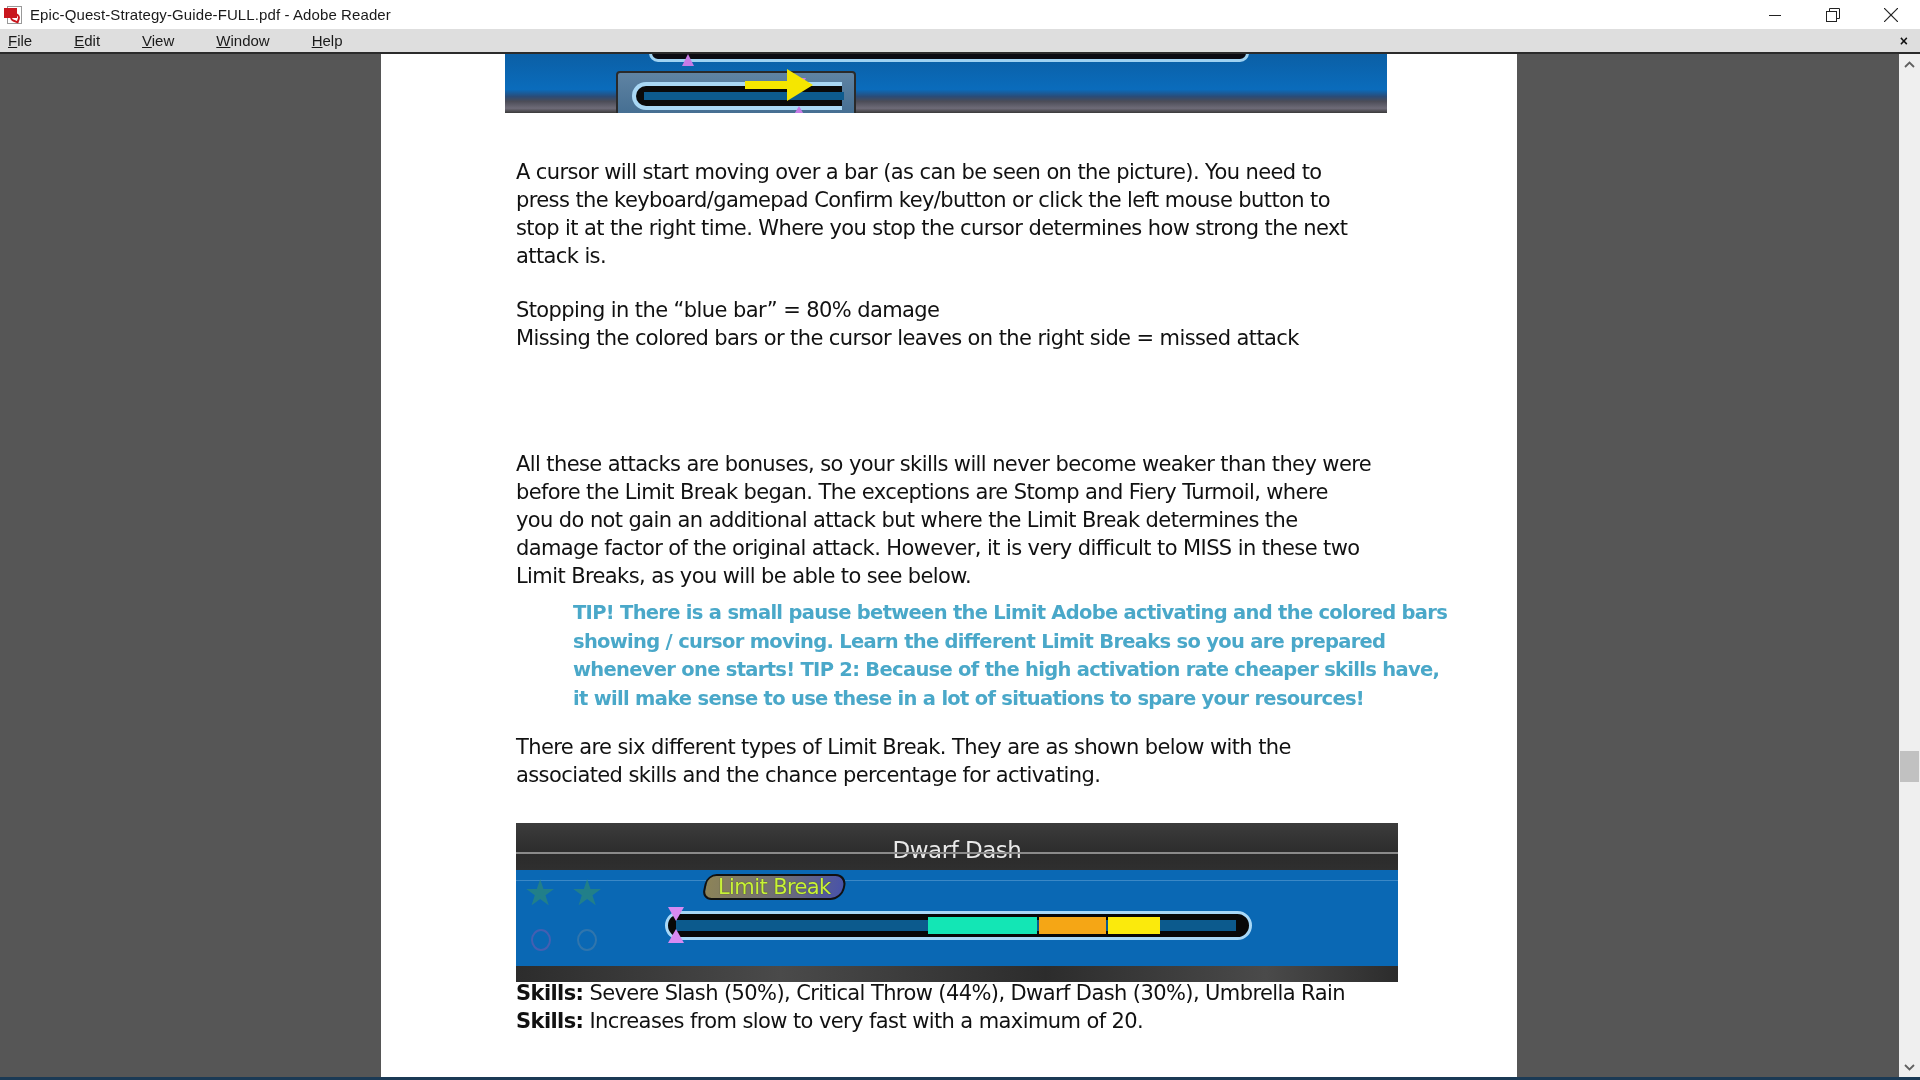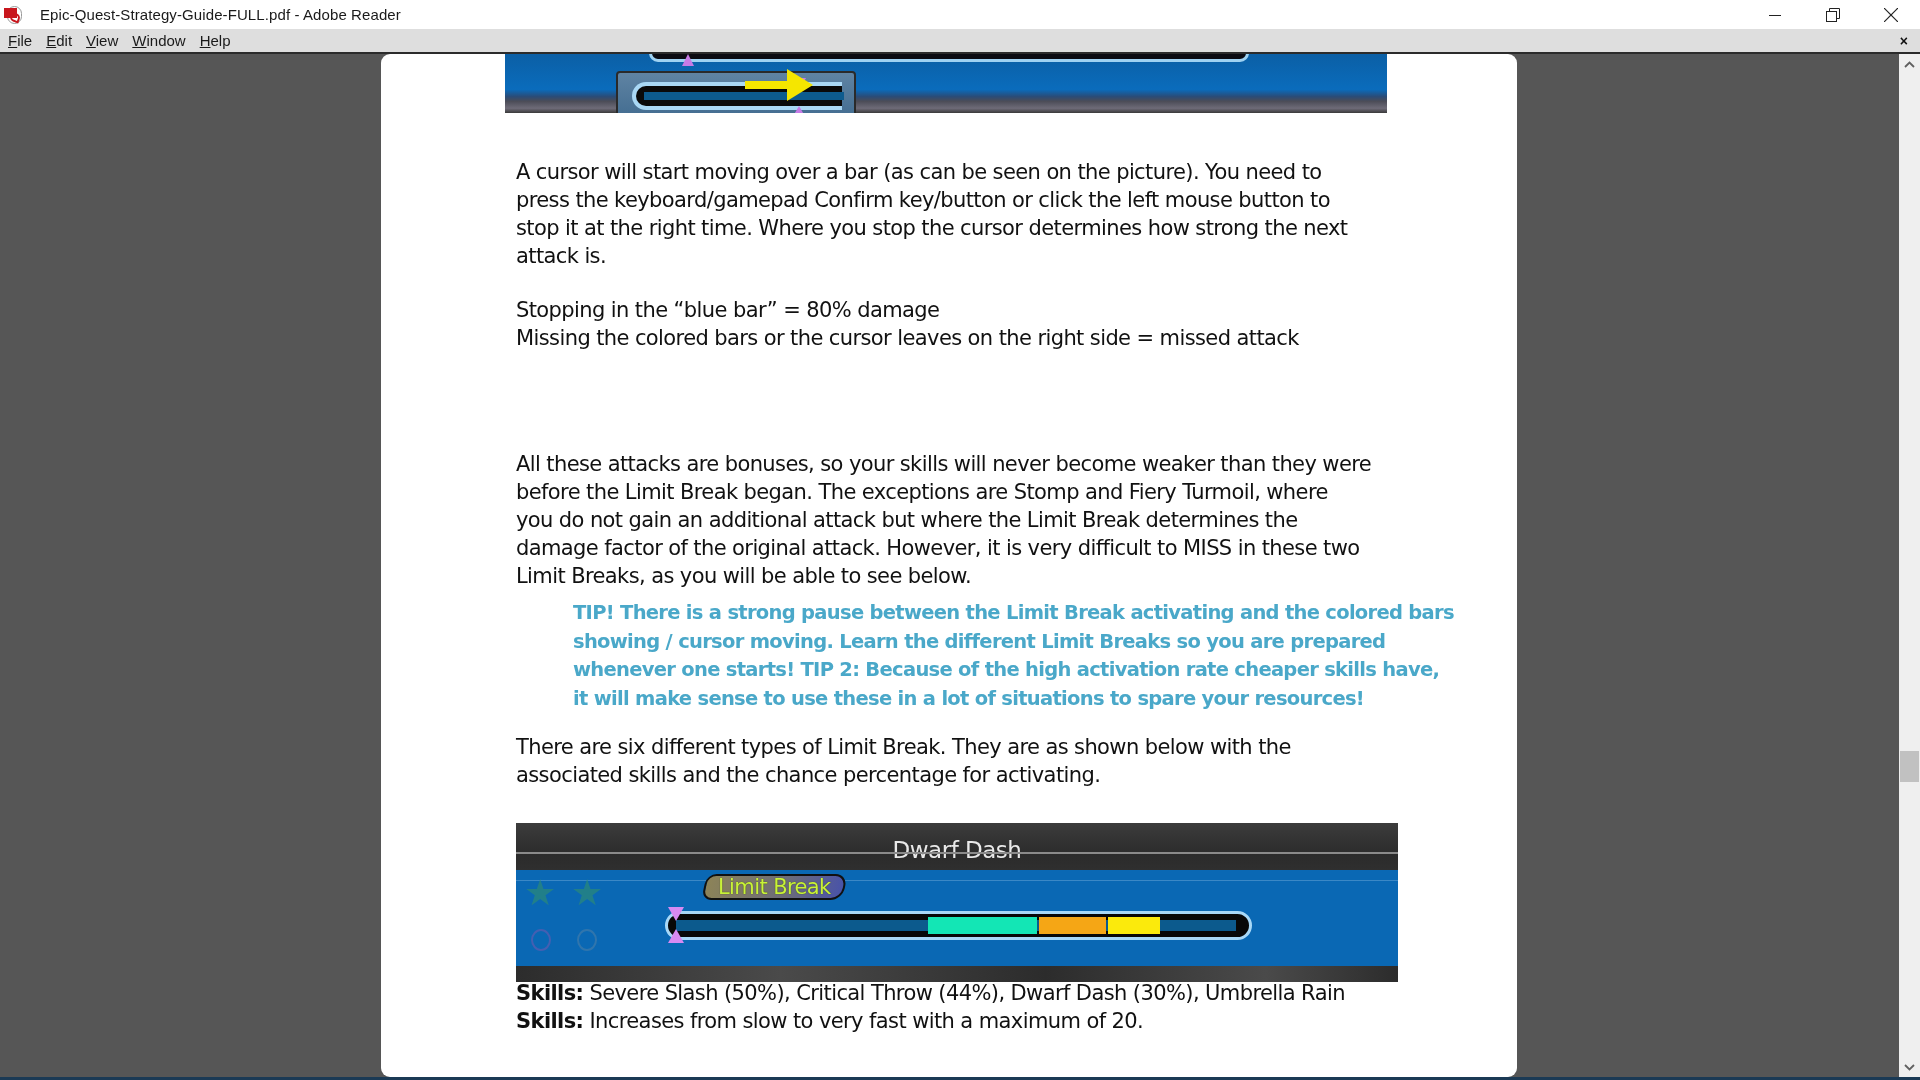"Epic-Quest-Strategy-Guide-FULL.pdf -" .title-text { margin-left: 16px -> 6px }
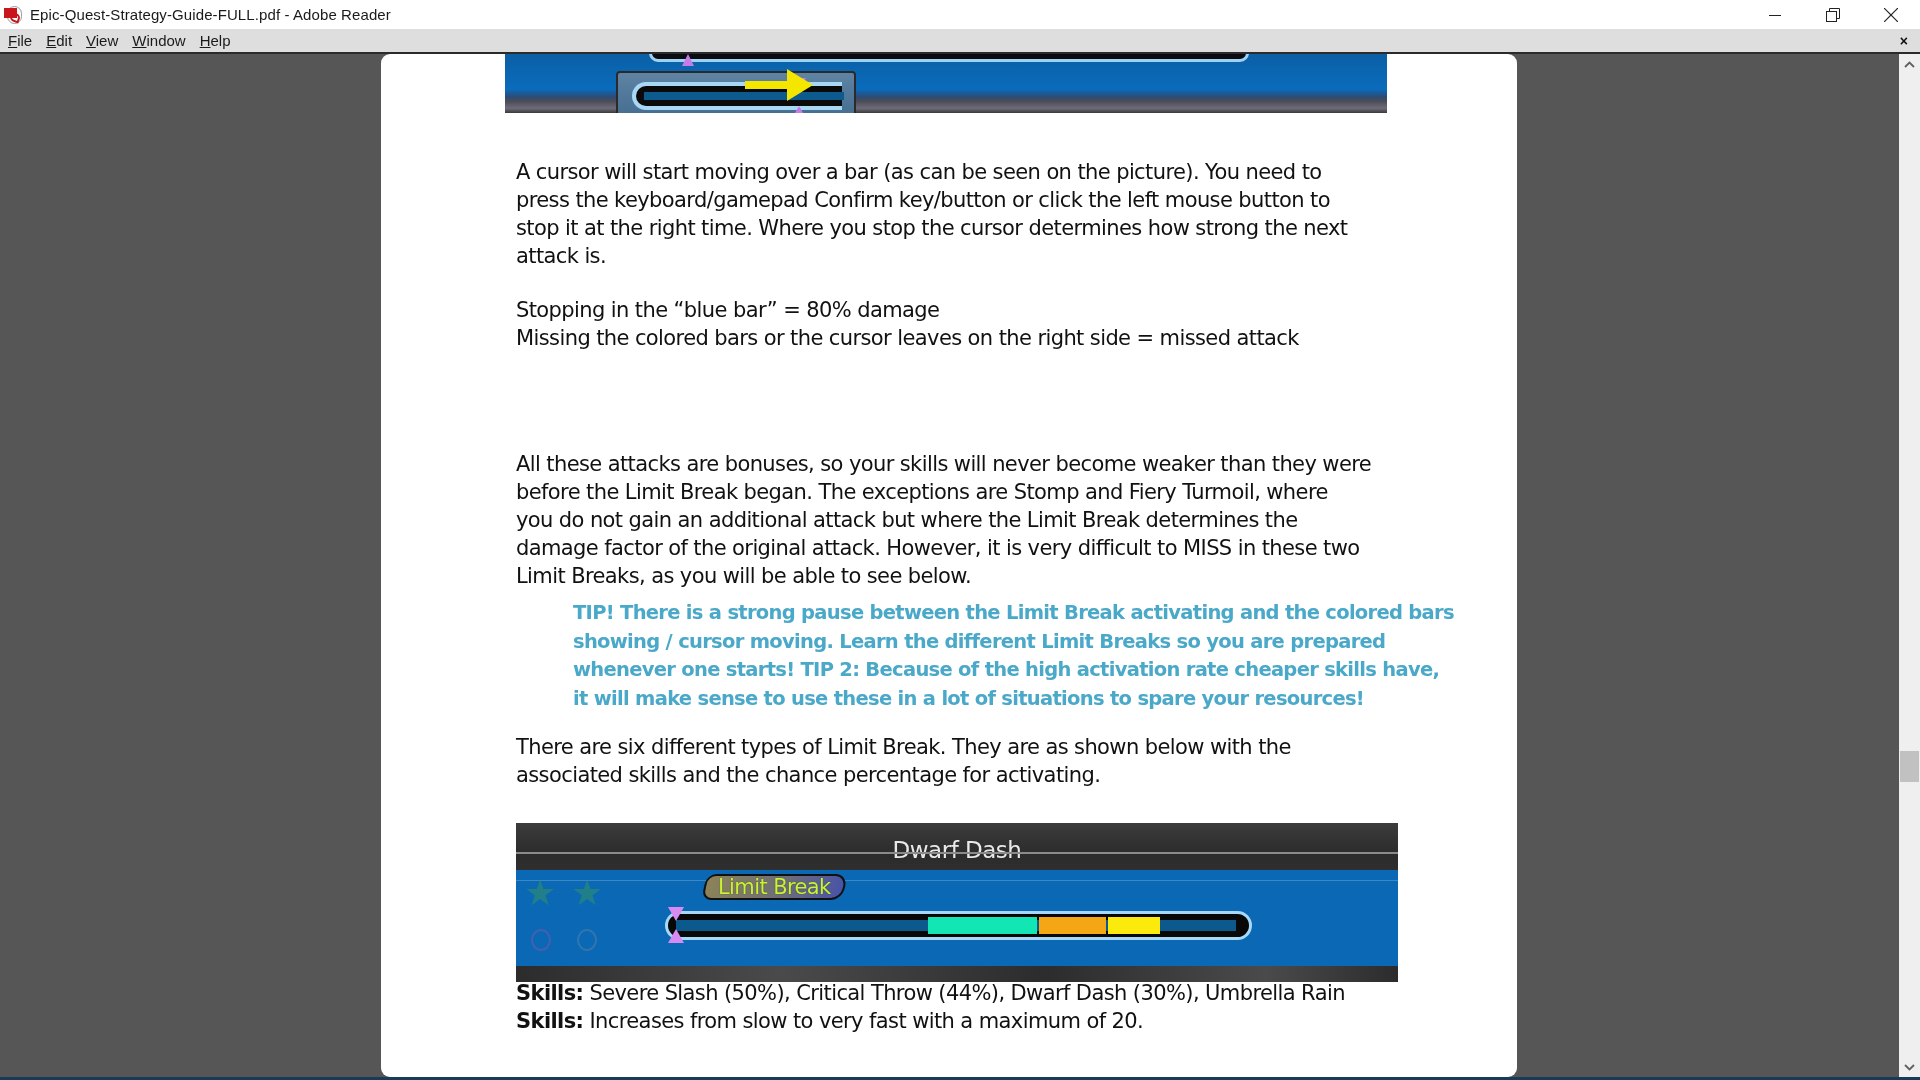"File" .menu-item { padding: 0 7px -> 0 21px }
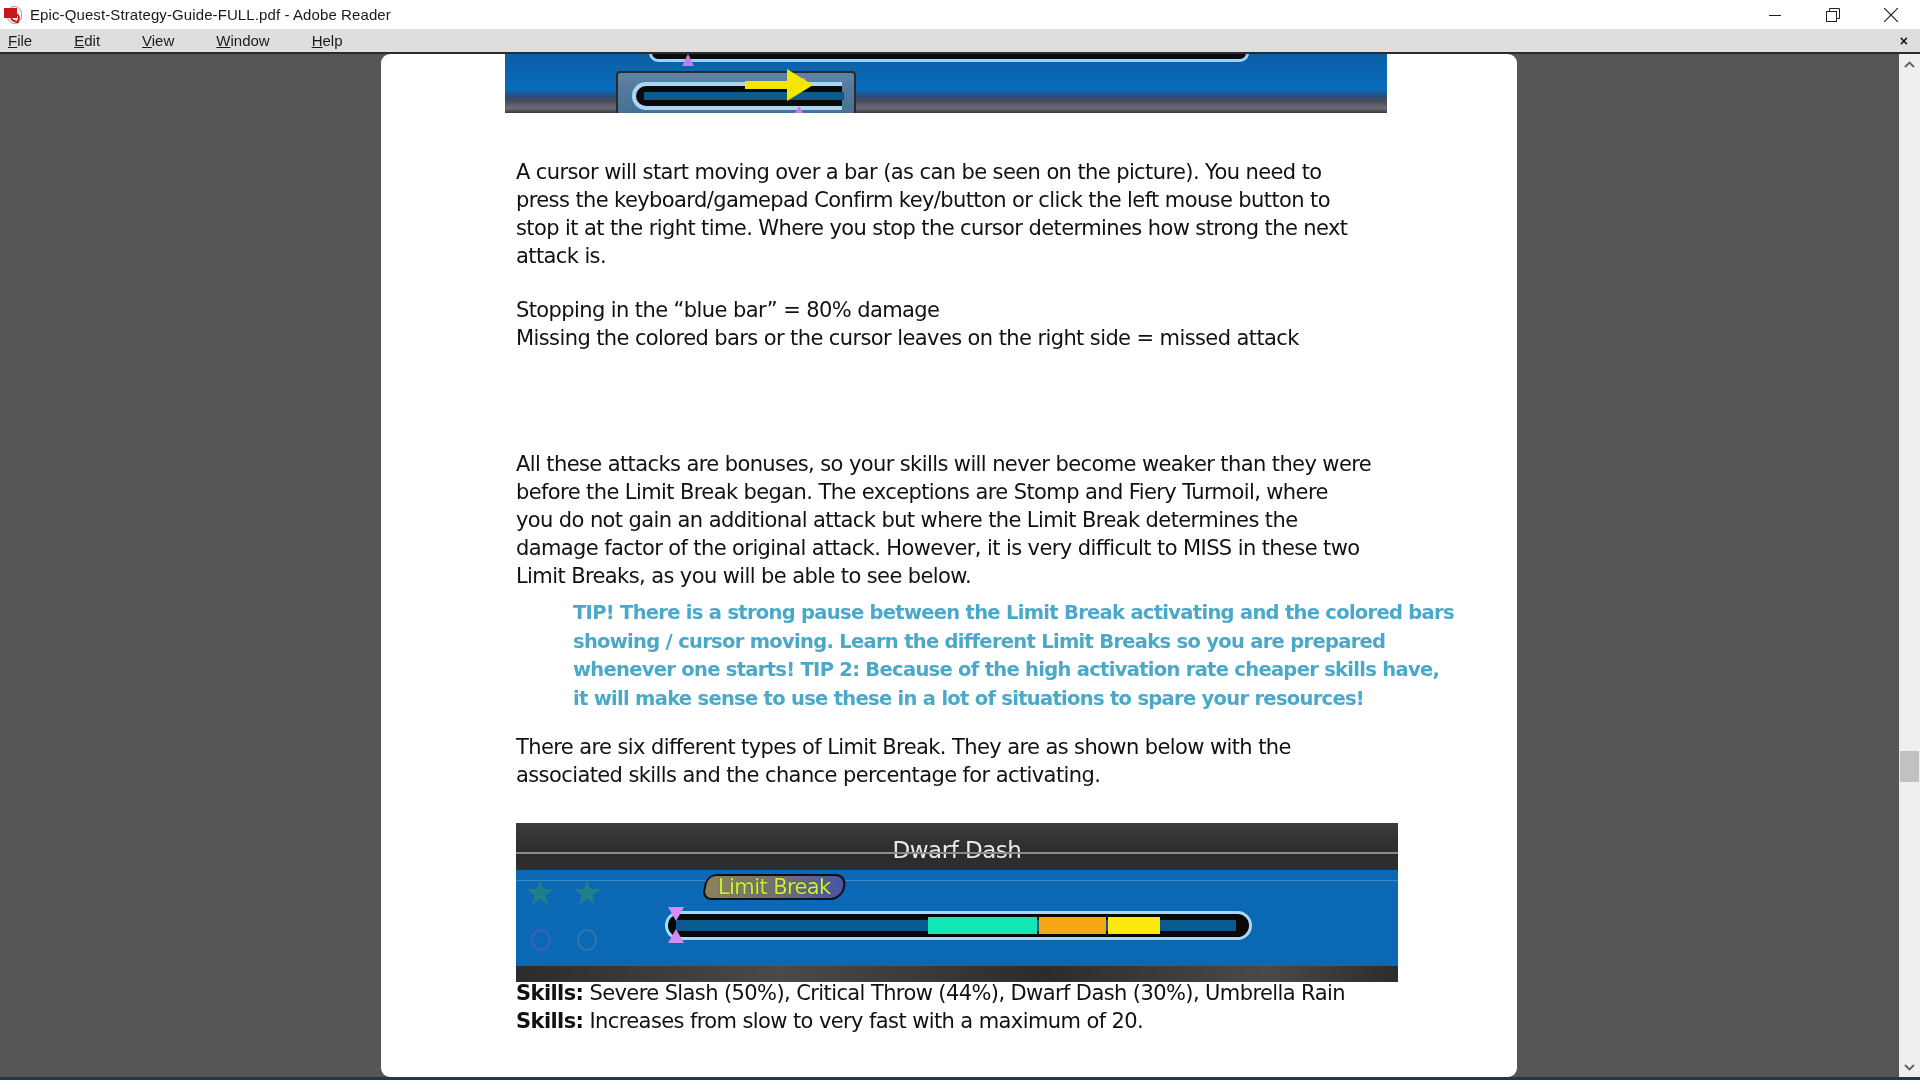"A cursor will start moving" .page { border-radius: 9px -> none }
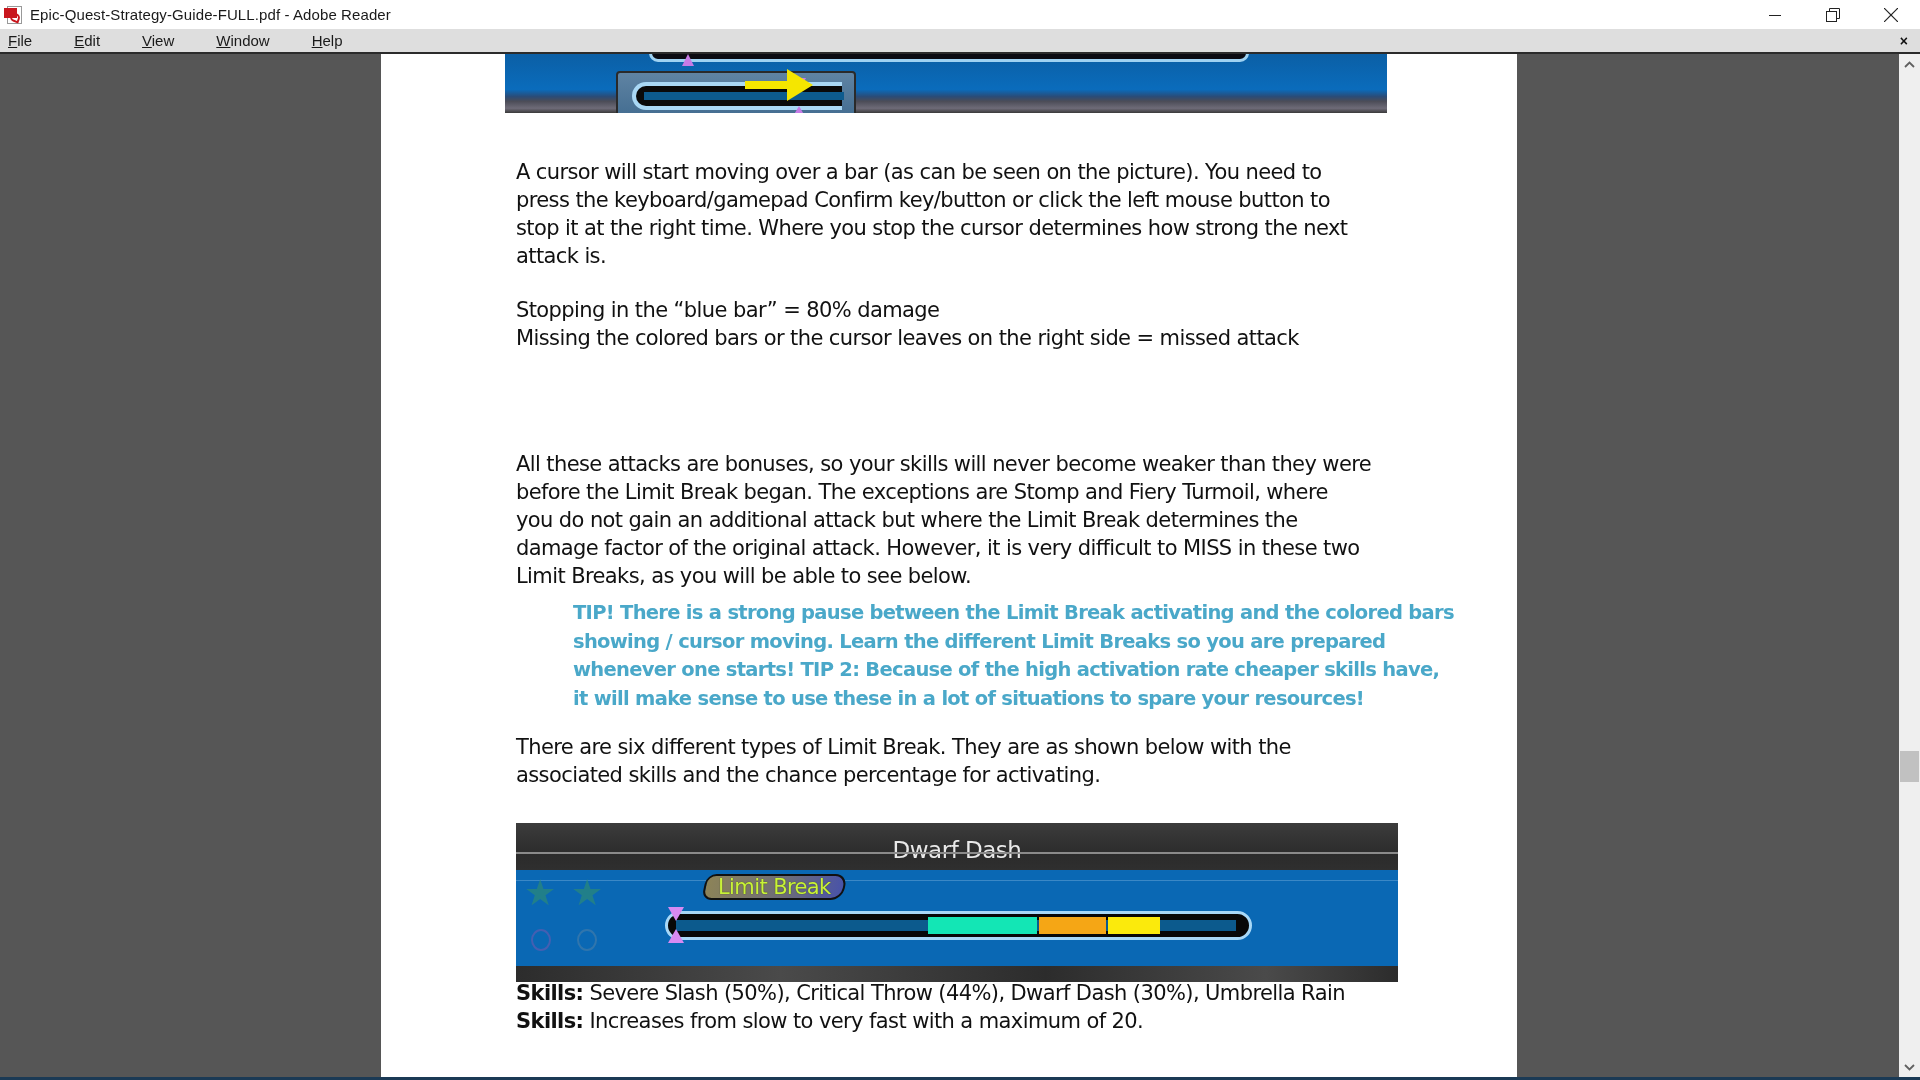"TIP! There is a strong" span.line { text: strong pause between the Limit Break -> small pause between the Limit Adobe }
